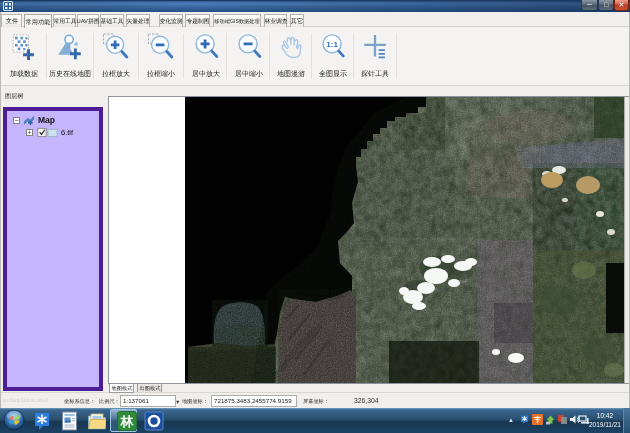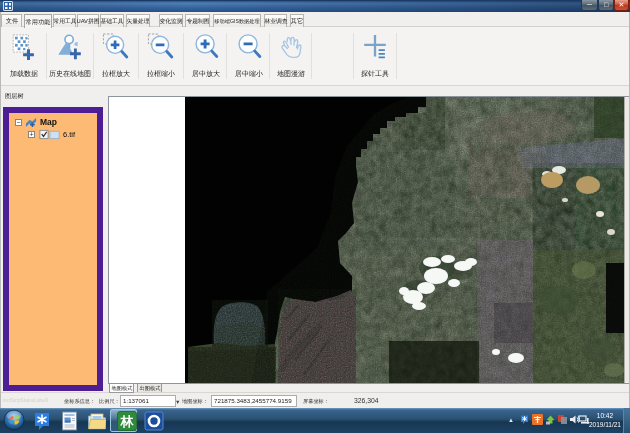"1:1" div.rbtn { html: none -> <div> <svg> <circle></circle> <text>1:1</text> <path></path> </svg> <div>全图显示</div> </div> }
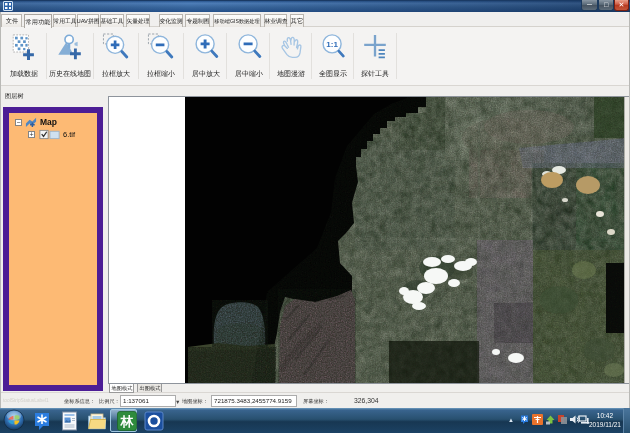"Map" #treebox { background: #fdba74 -> #c4b5fd; border: 6px solid #4c1d95 -> 4px solid #4c1d95 }
